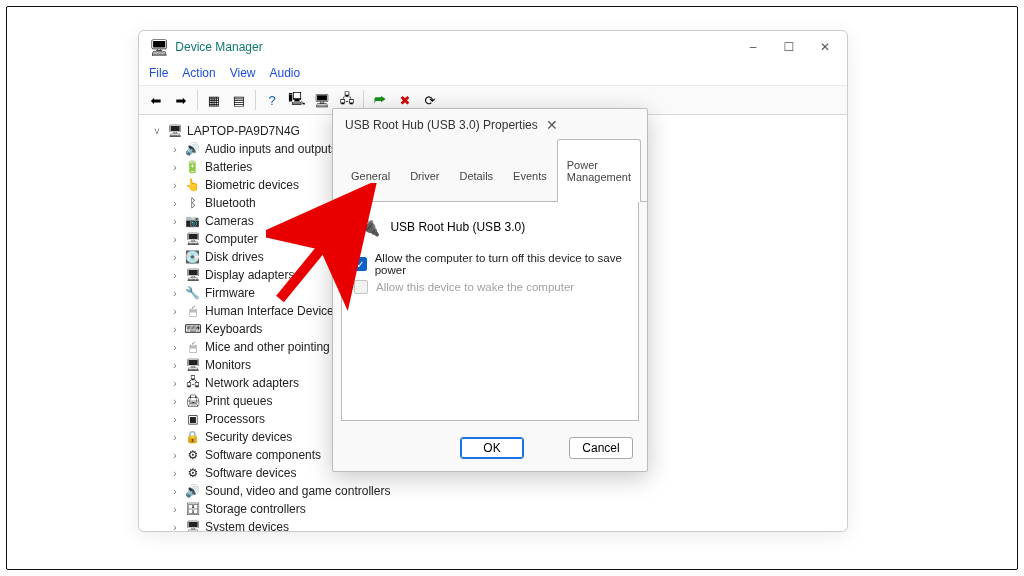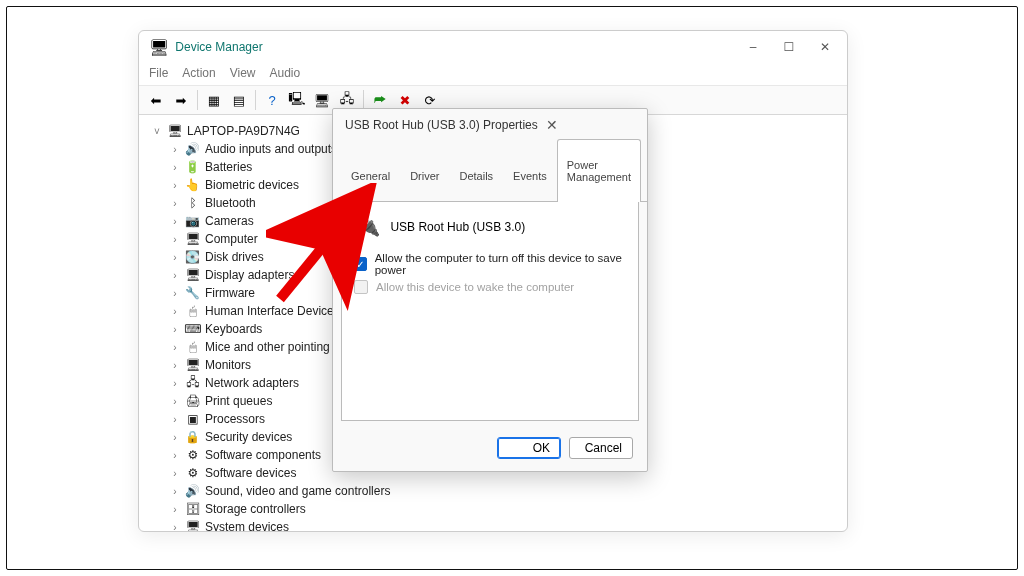"File" .menubar { color: #737373 -> #1d4ed8 }
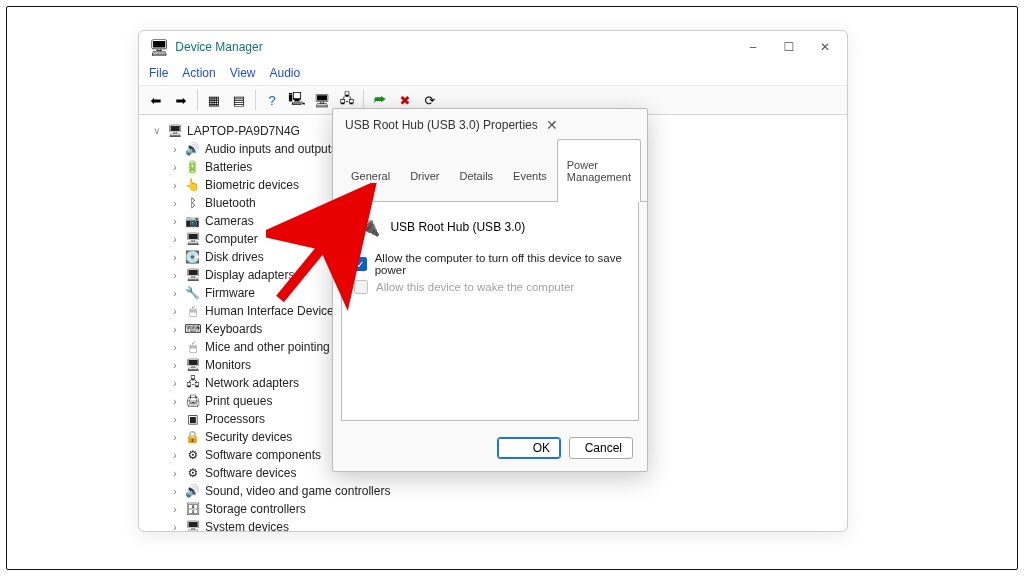"OK" .btn { margin-left: none -> 37px; text-align: right -> center }
